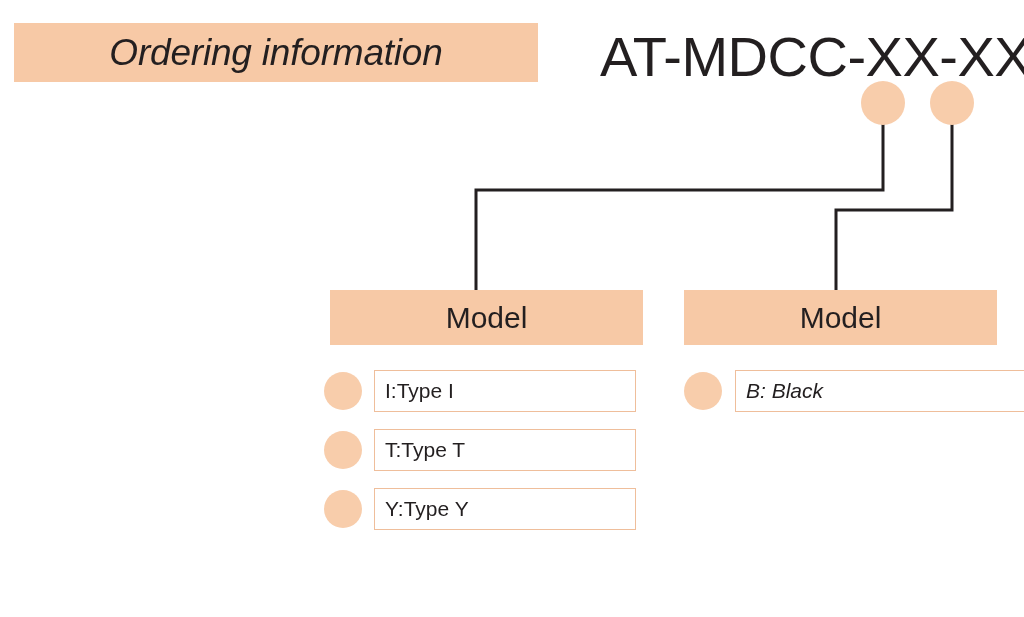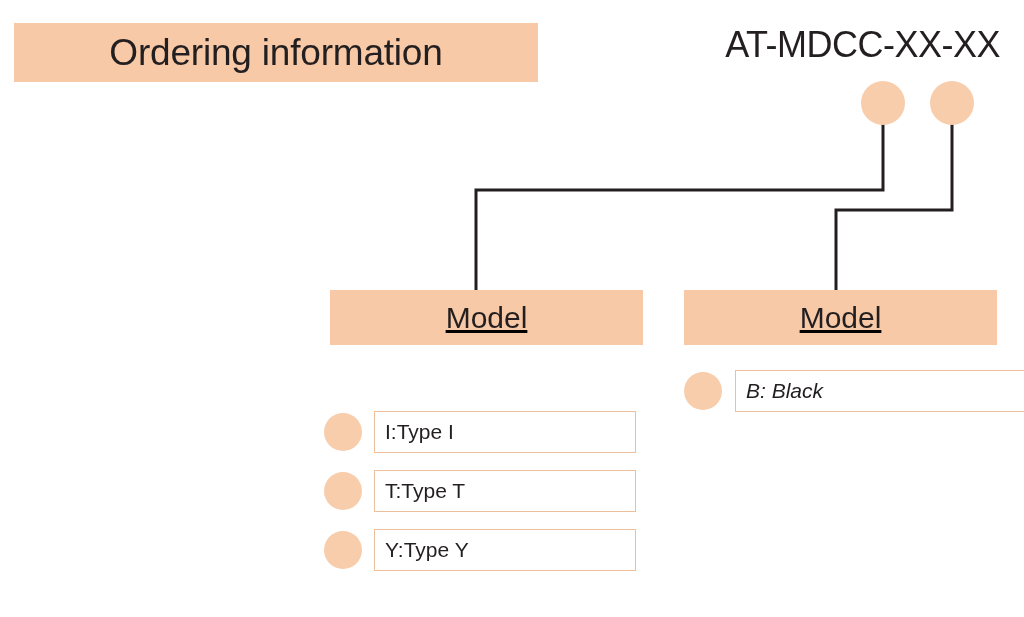"Ordering information" .title-banner .title-text { font-style: none -> italic }
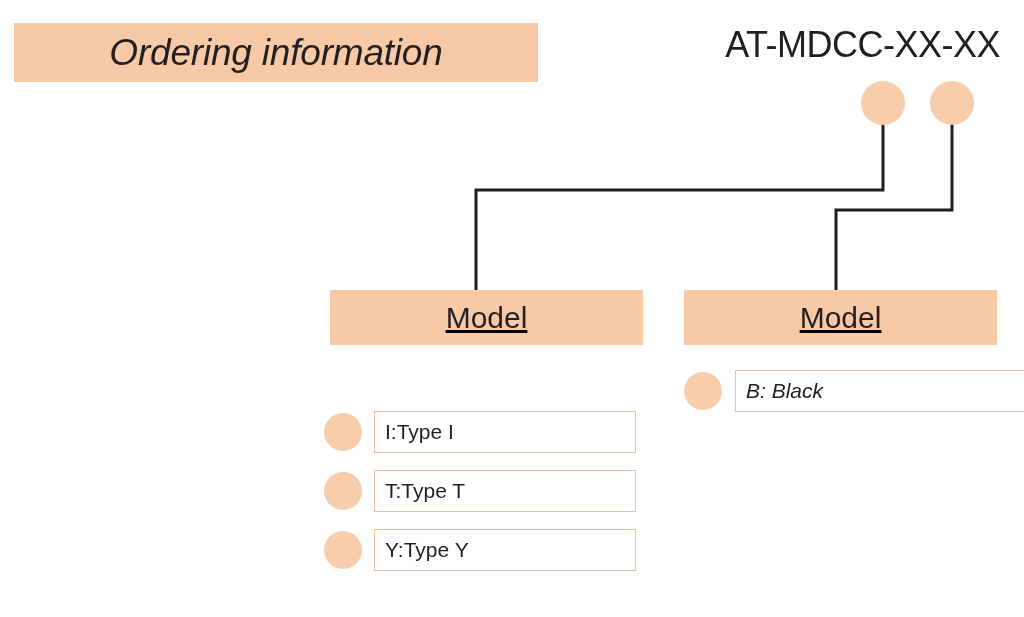"AT-MDCC-XX-XX" .partnumber { font-size: 36px -> 56px }
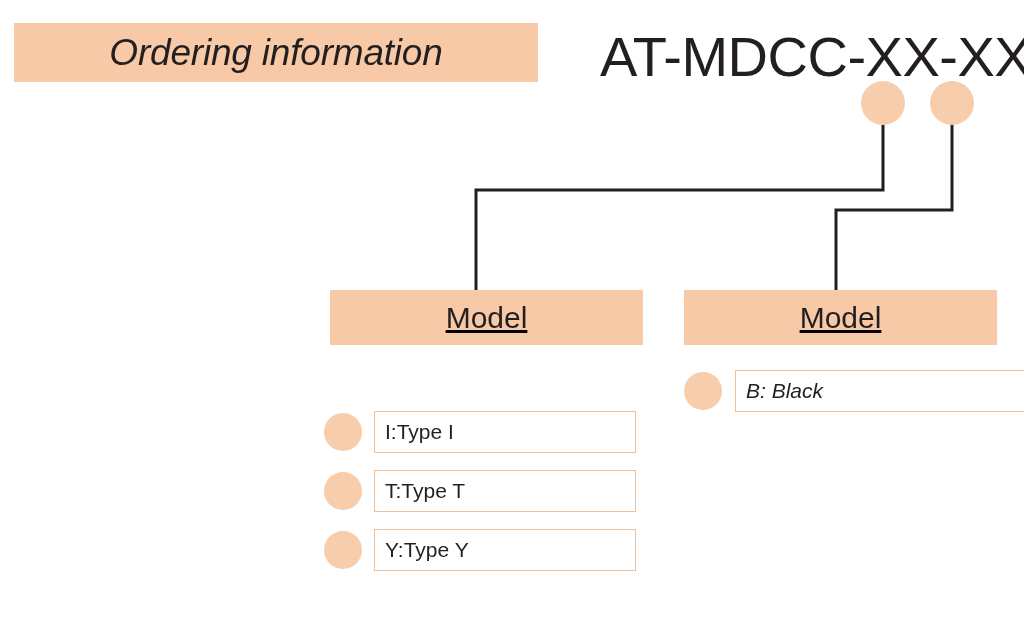"Model" .cat-header { text-decoration: underline -> none }
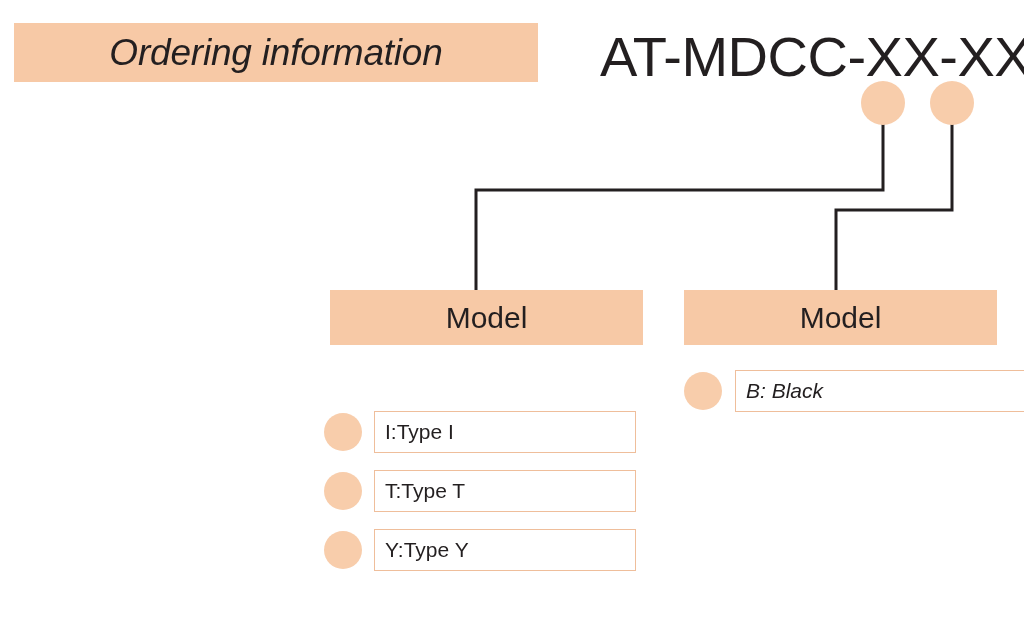"I:Type I" .option-row.model { margin-top: 41px -> none }
